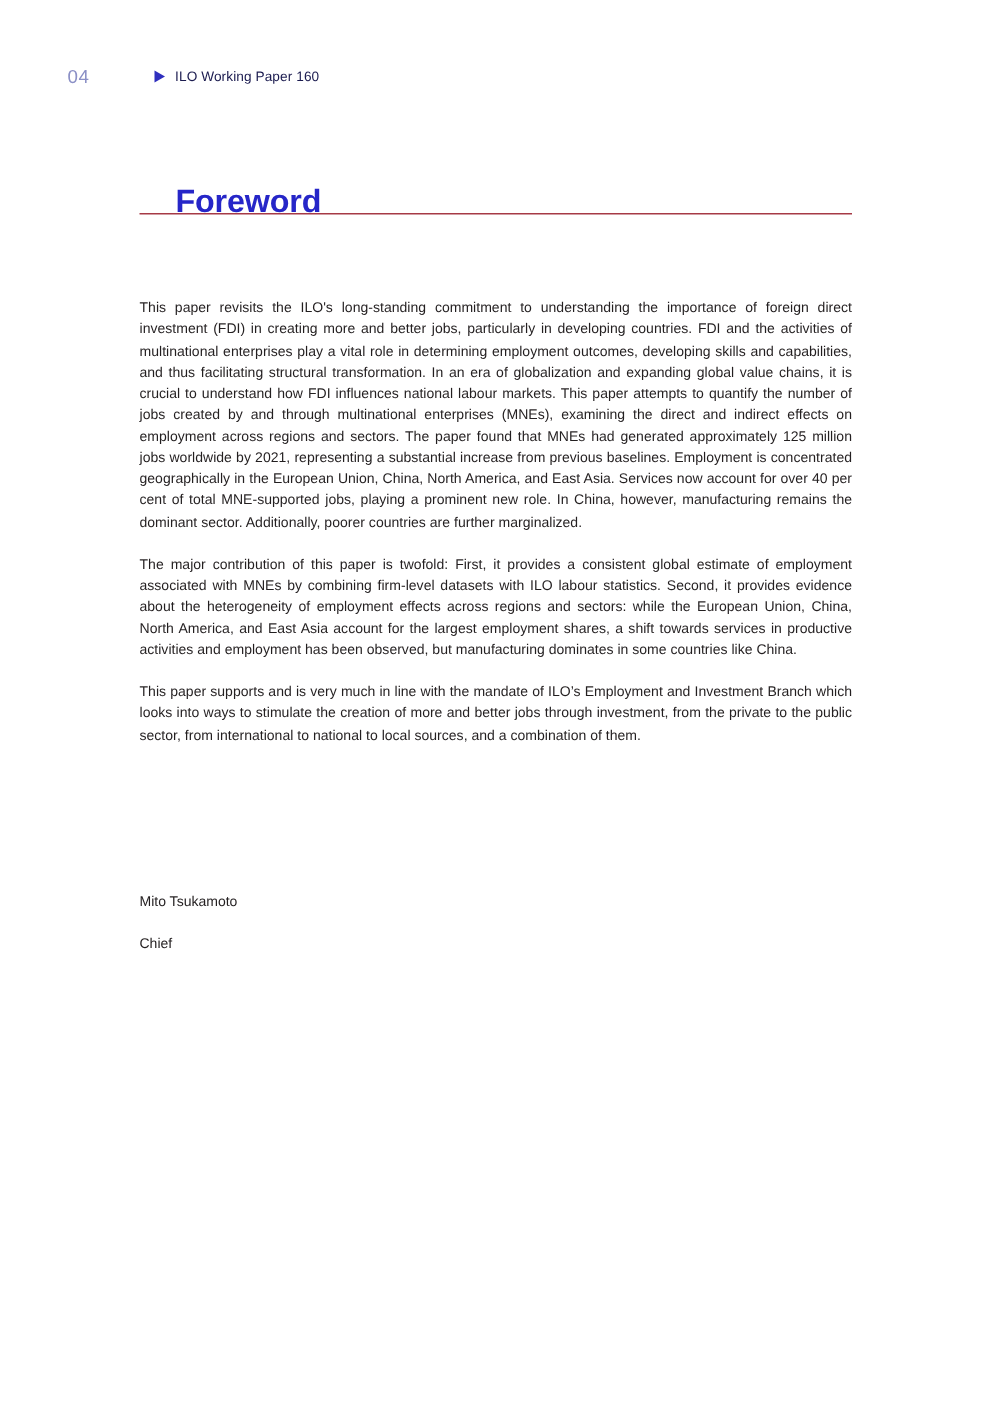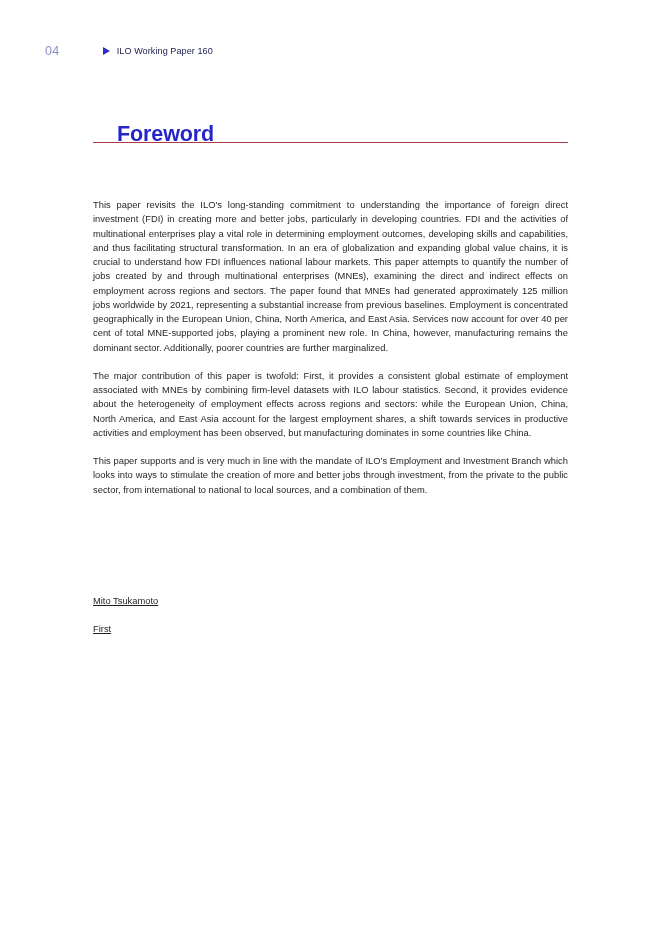"Mito Tsukamoto" .sig-line { text-decoration: underline -> none }
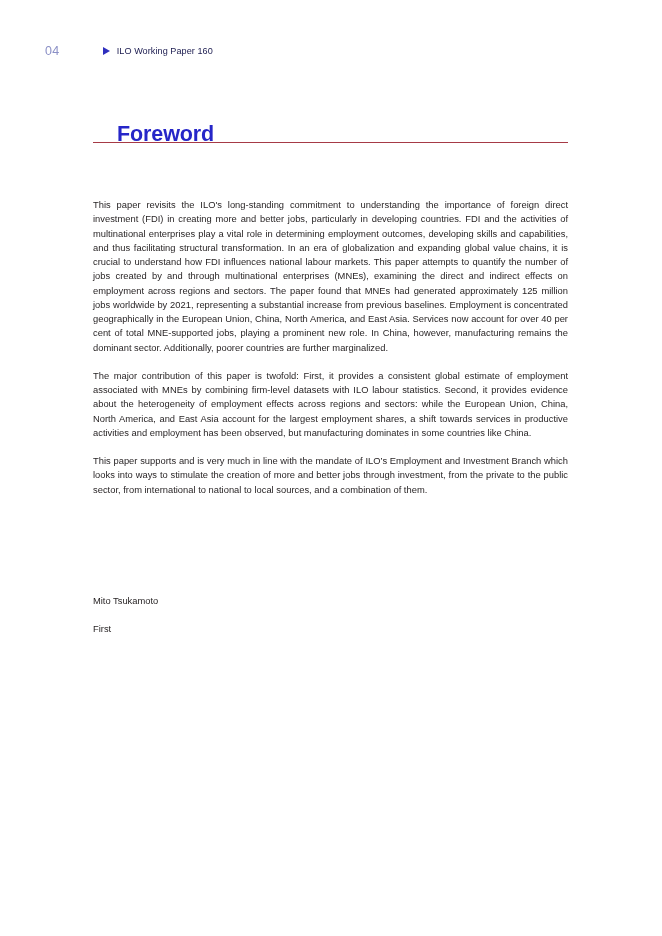"First" p.sig-line { text: First -> Chief }
